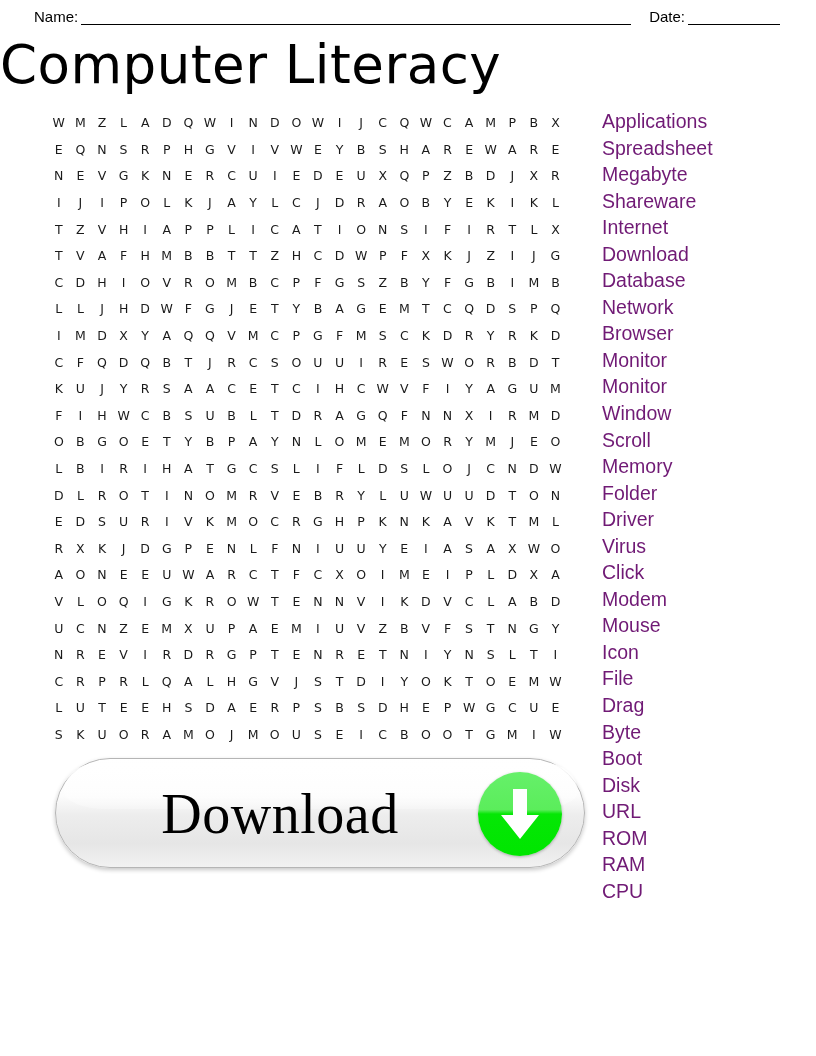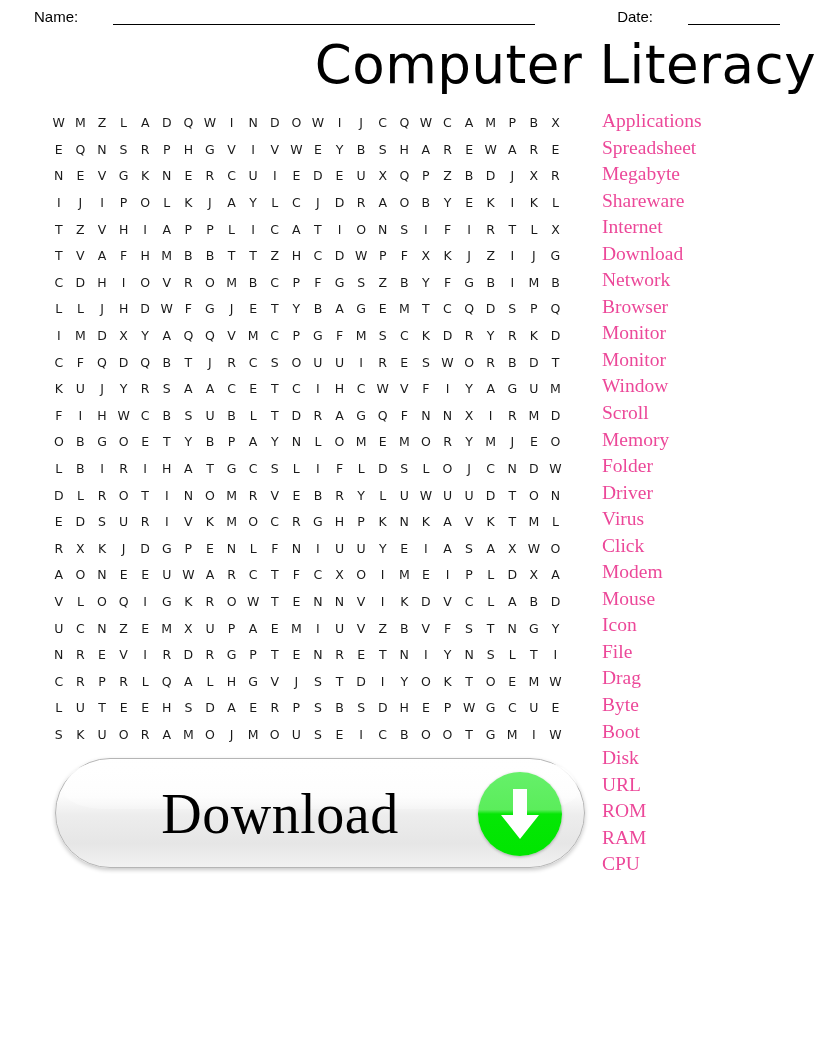"Name:" .name-date-row { gap: 32px -> none }
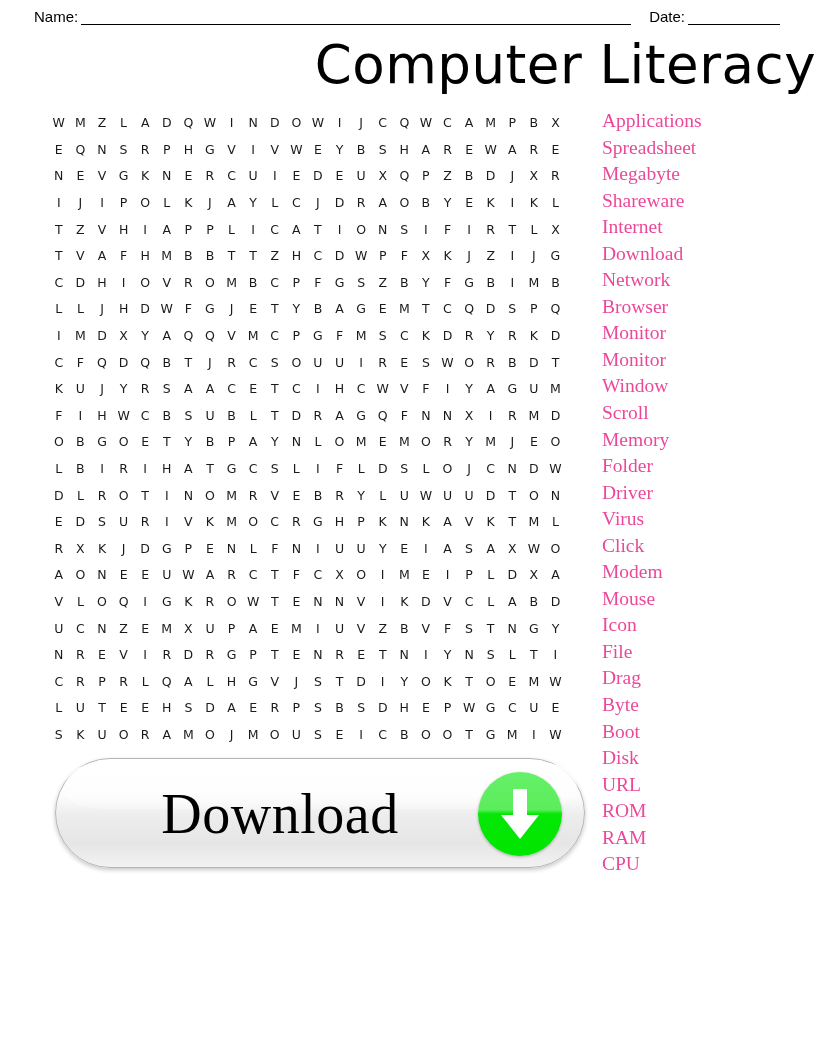"Computer Literacy" .puzzle-title { text-align: right -> left }
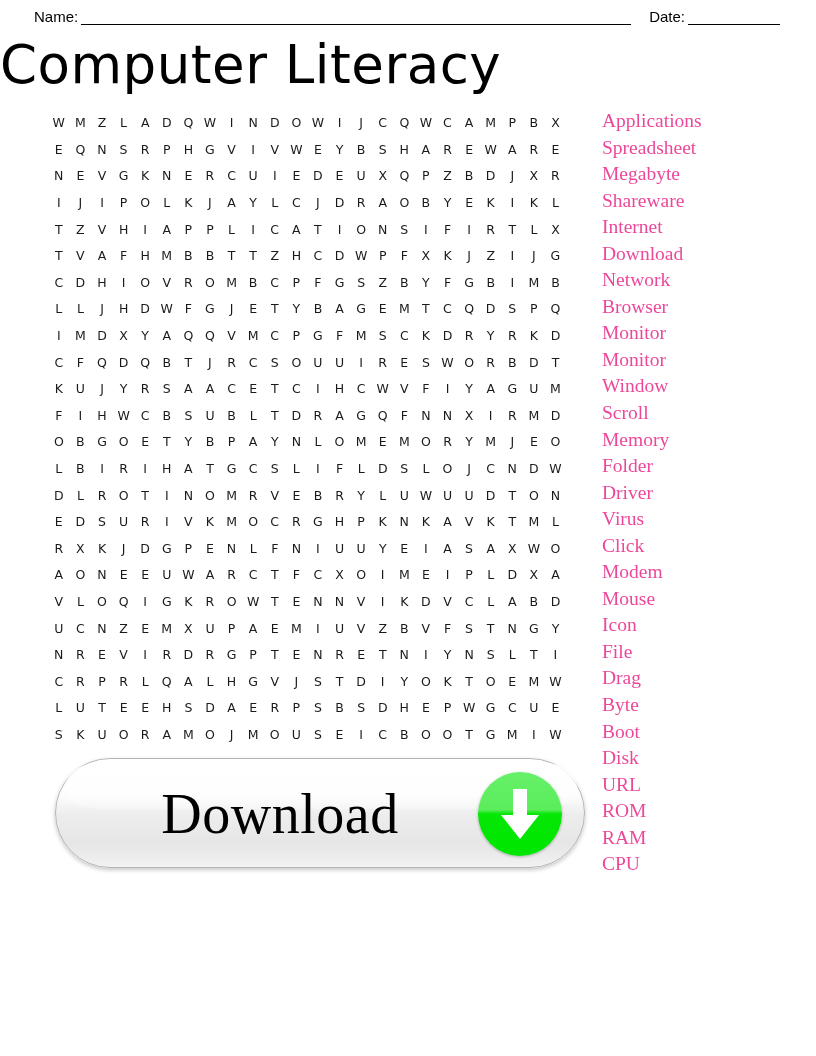"Applications" .word-item { color: #ec4899 -> #701a75; font-family: Liberation Serif, serif -> Liberation Sans, sans-serif }
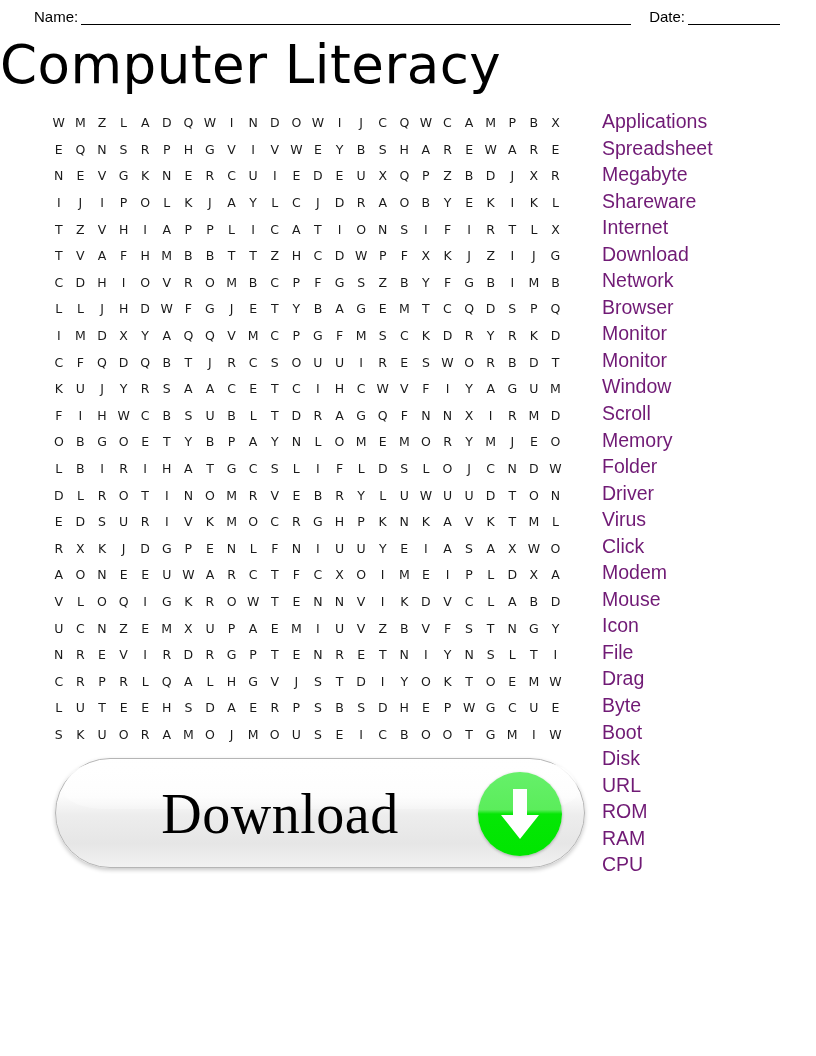"Database" div.word-item { html: none -> <div>Database</div> }
